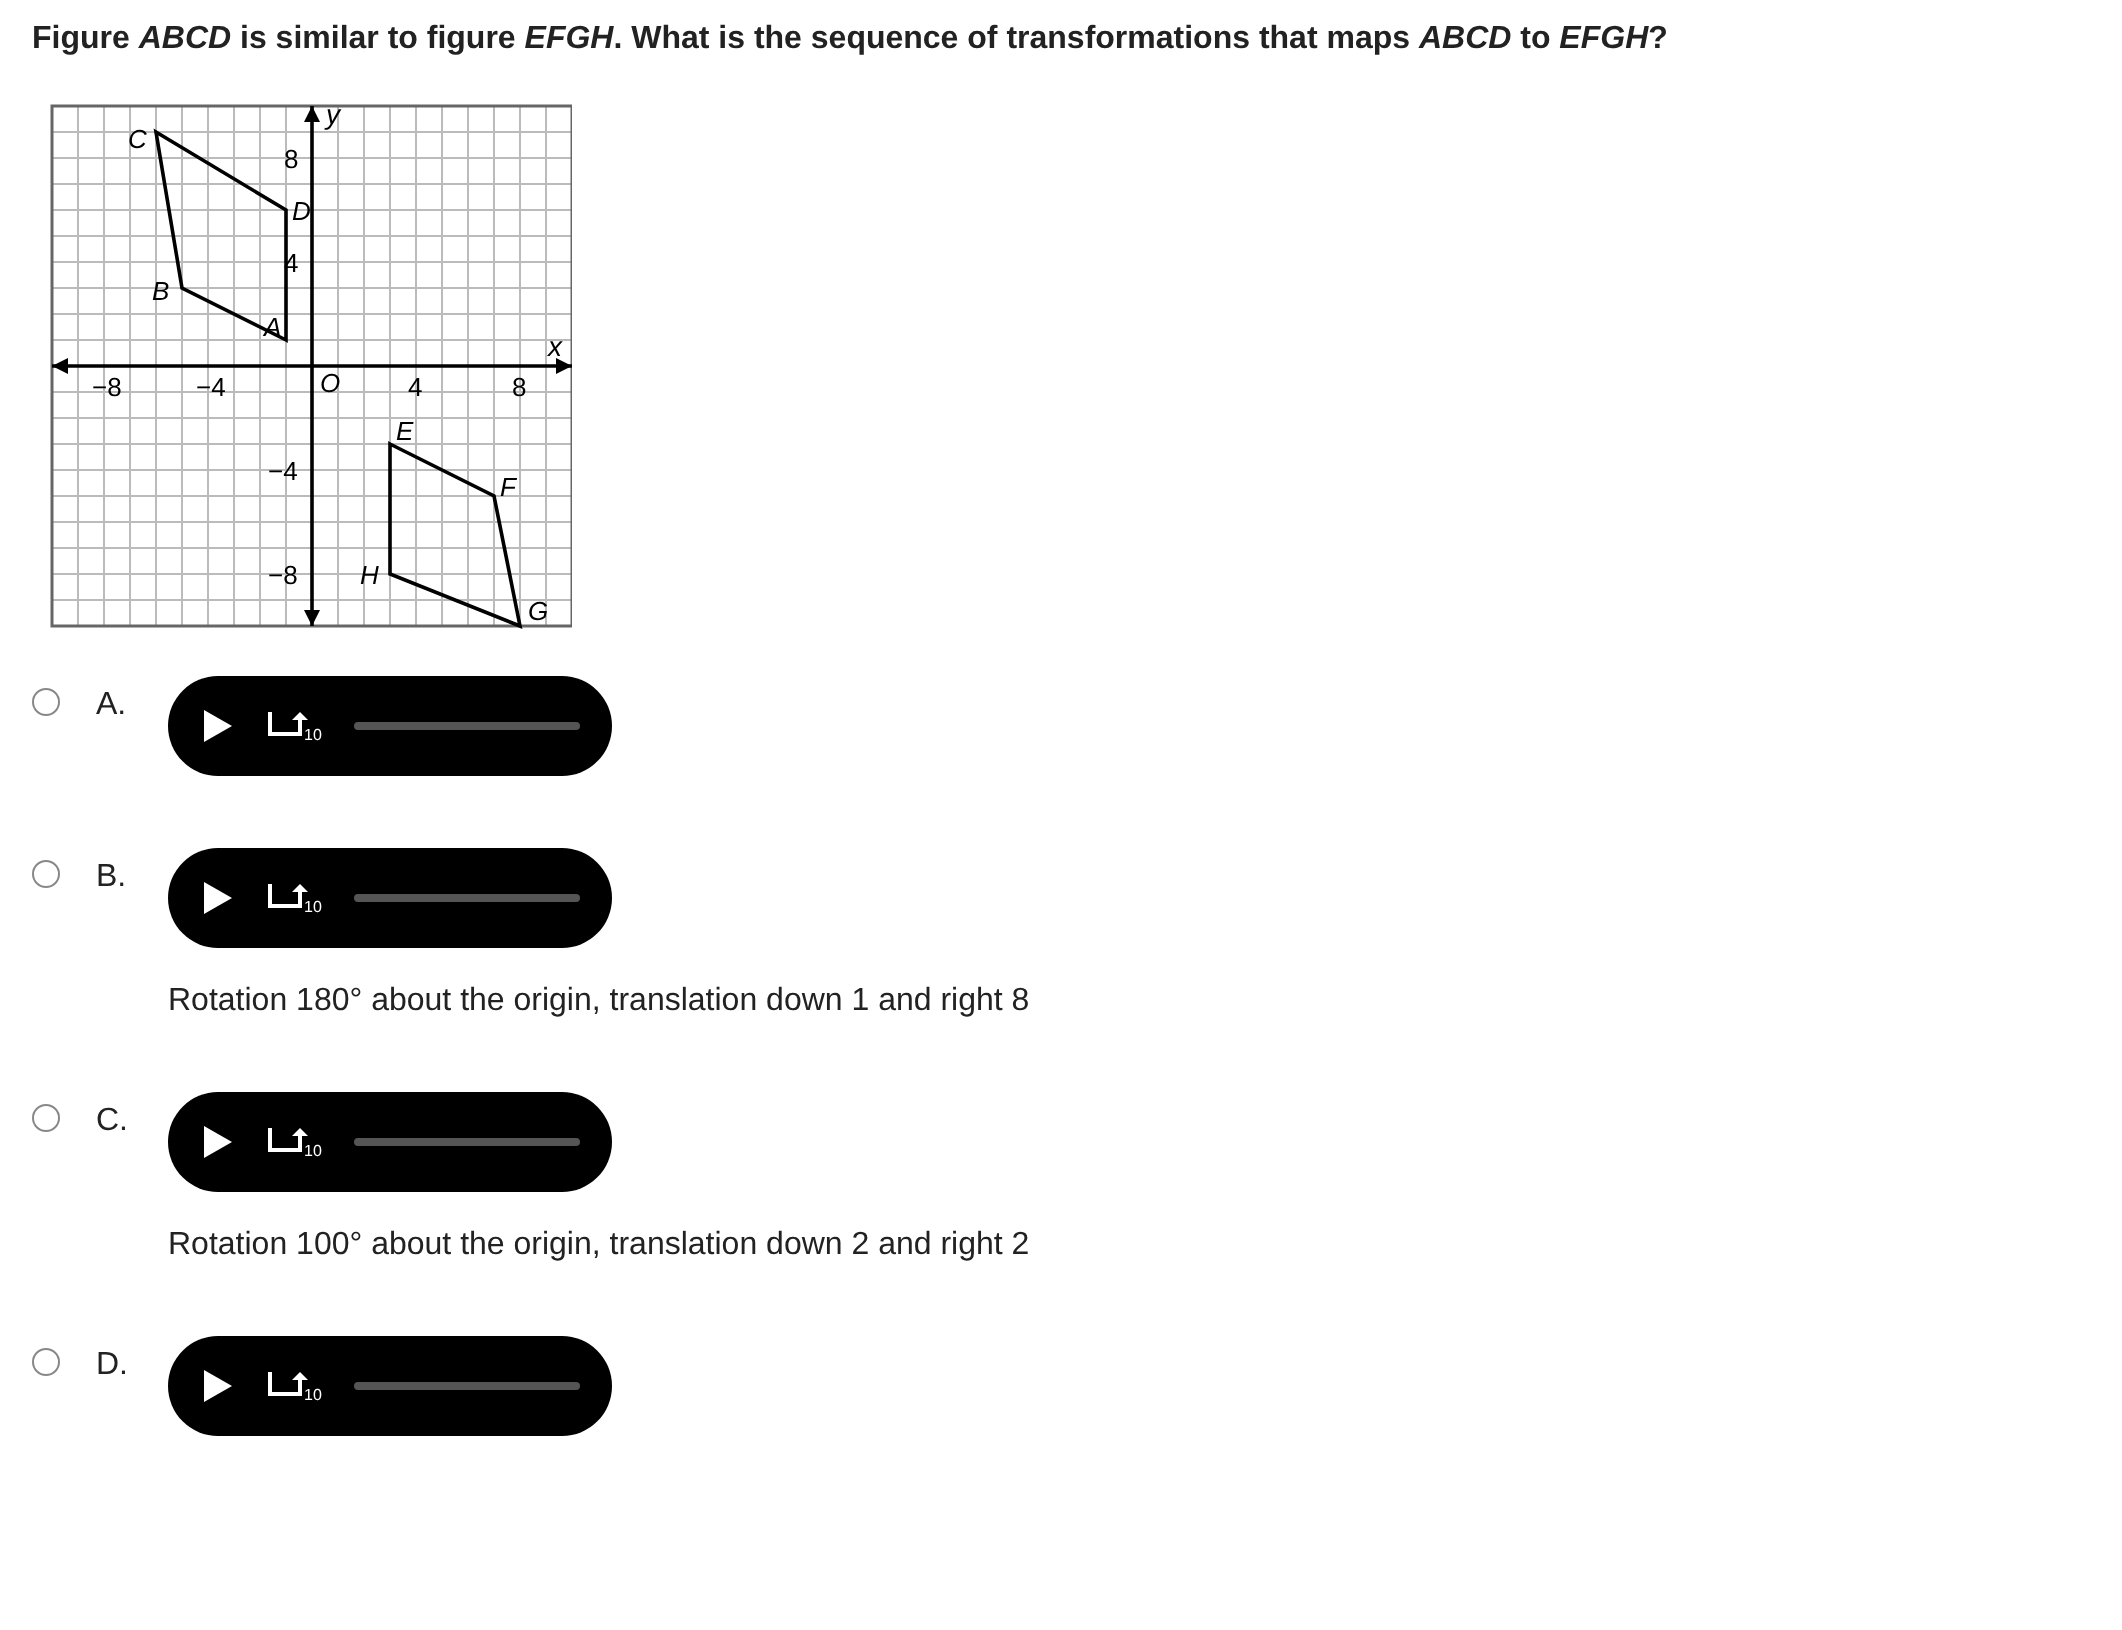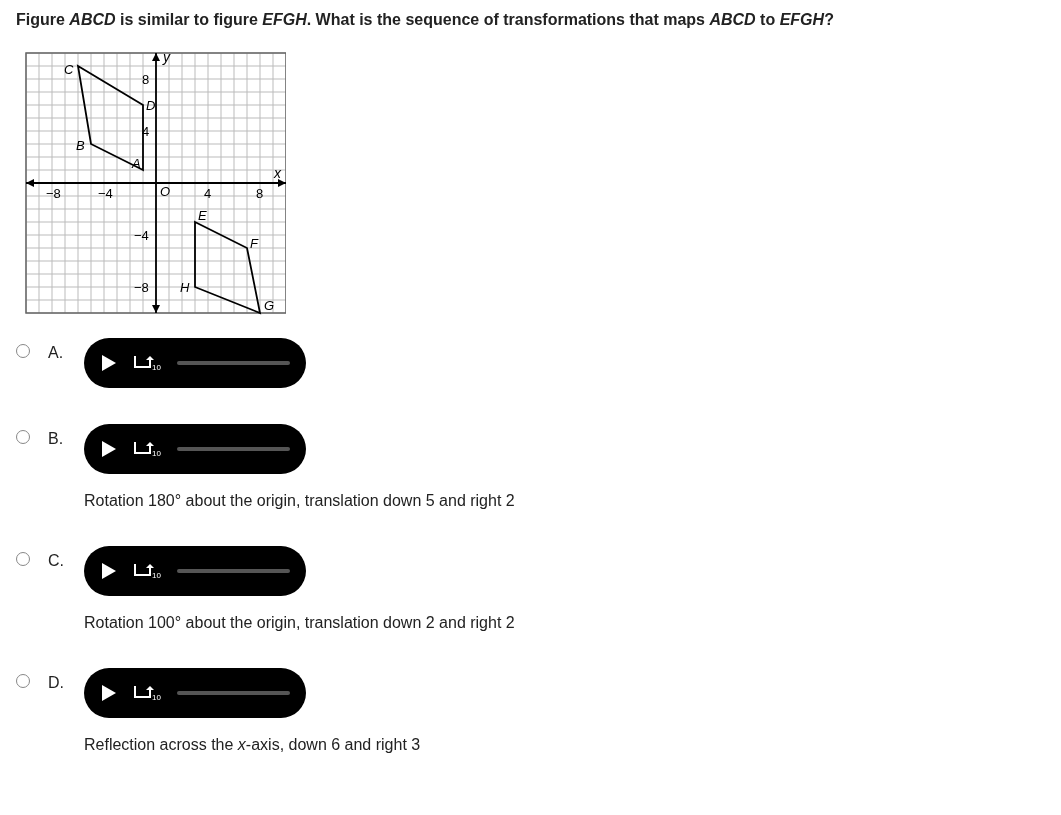"Rotation 180° about the origin," div.answer-text { text: 5 and right 2 -> 1 and right 8 }
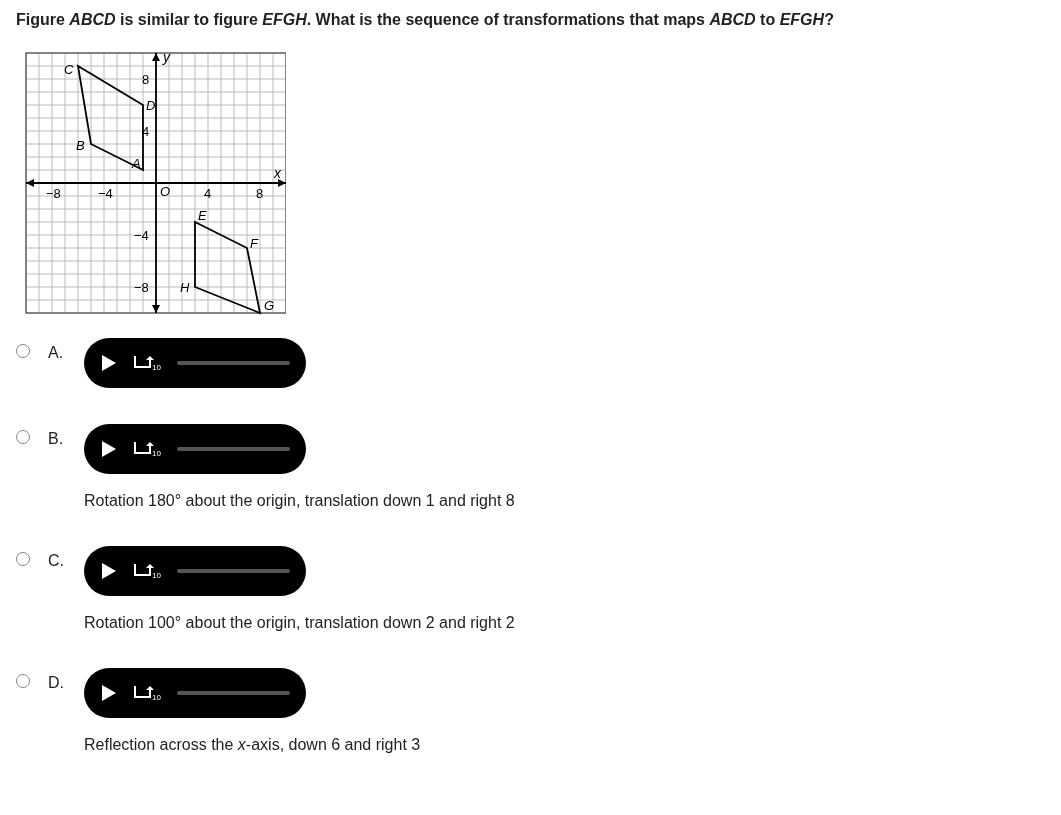"Reflection across the x-axis, down" div.answer-text { html: <div> <span>Reflection across the </span><span>x</span><span>-axis, down 6 and right 3</span> </div> -> none }
